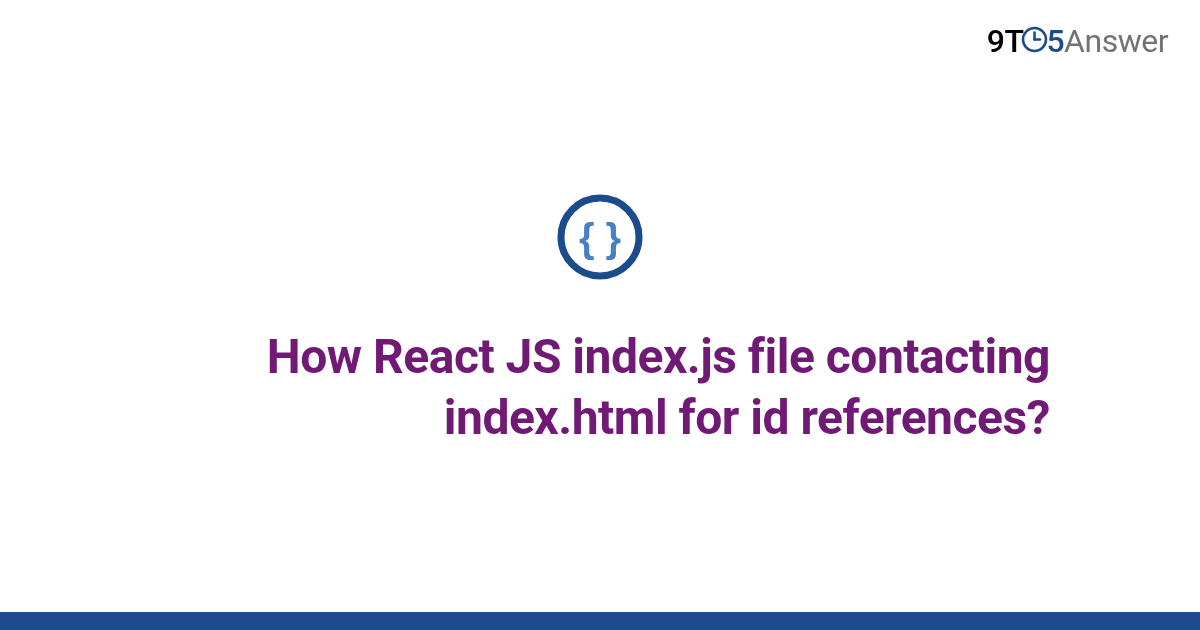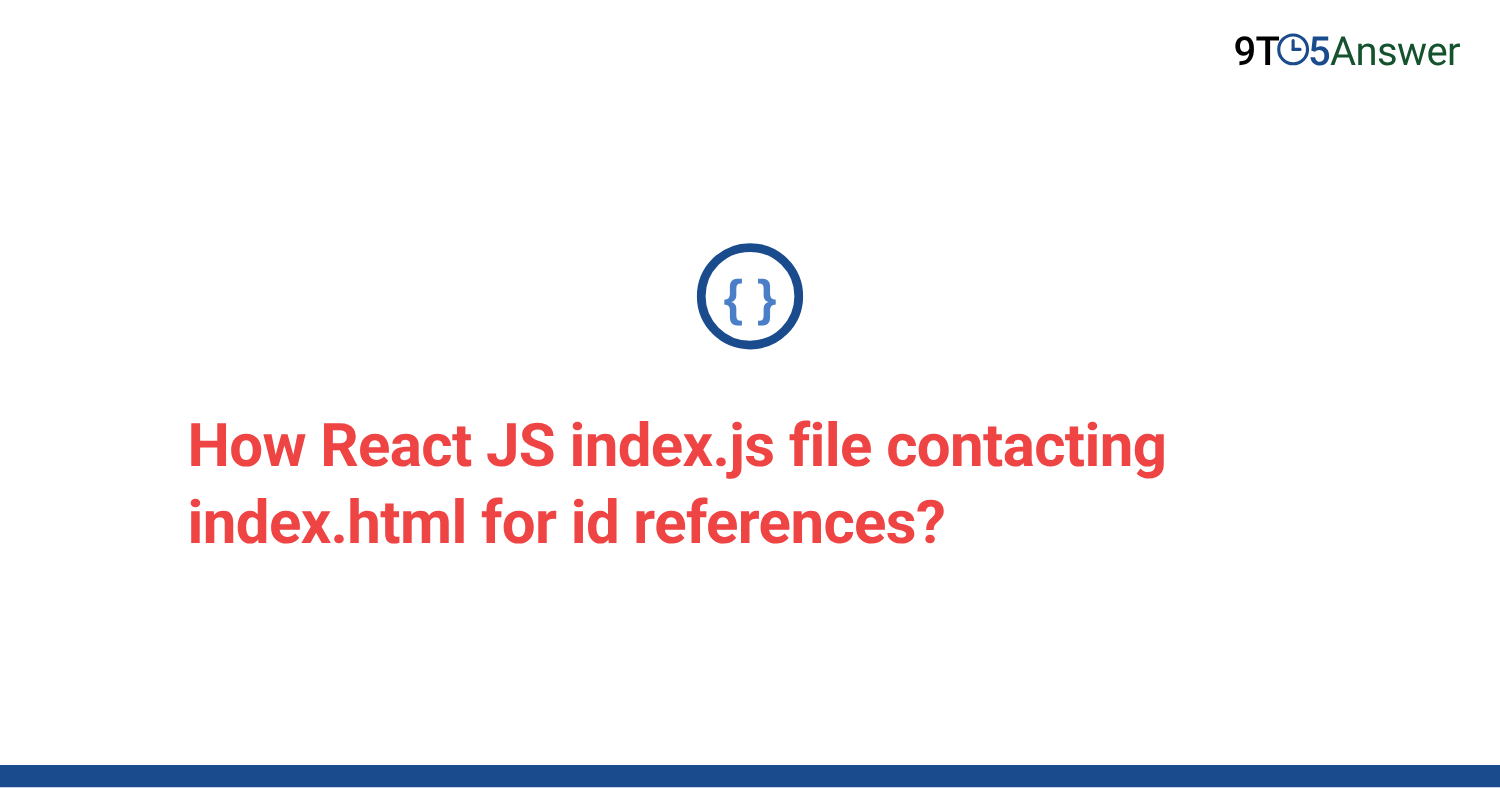"Answer" .logo-part3 { color: #14532d -> #737373 }
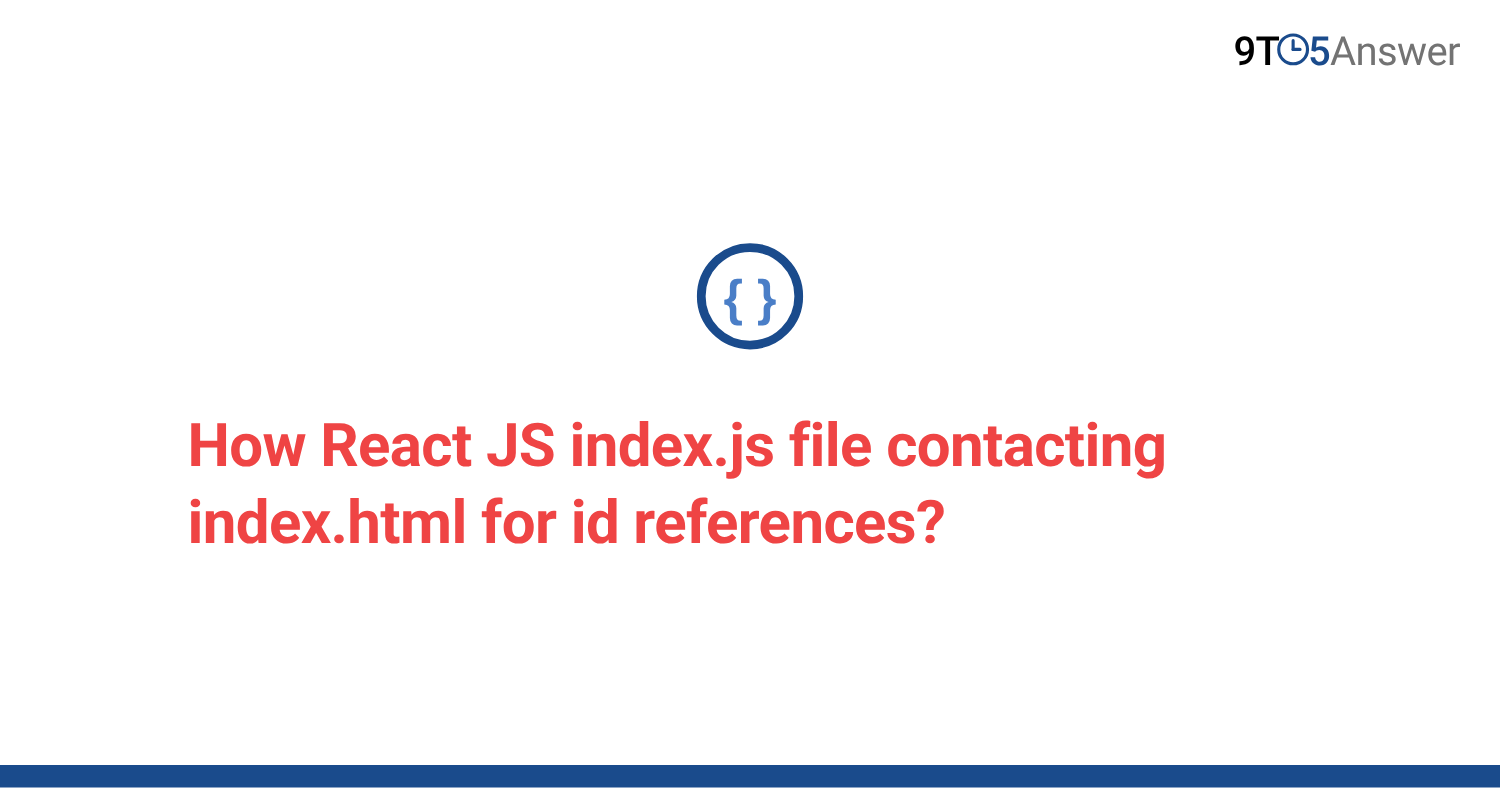"How React JS index.js file" .title { color: #ef4444 -> #701a75; text-align: left -> right }
